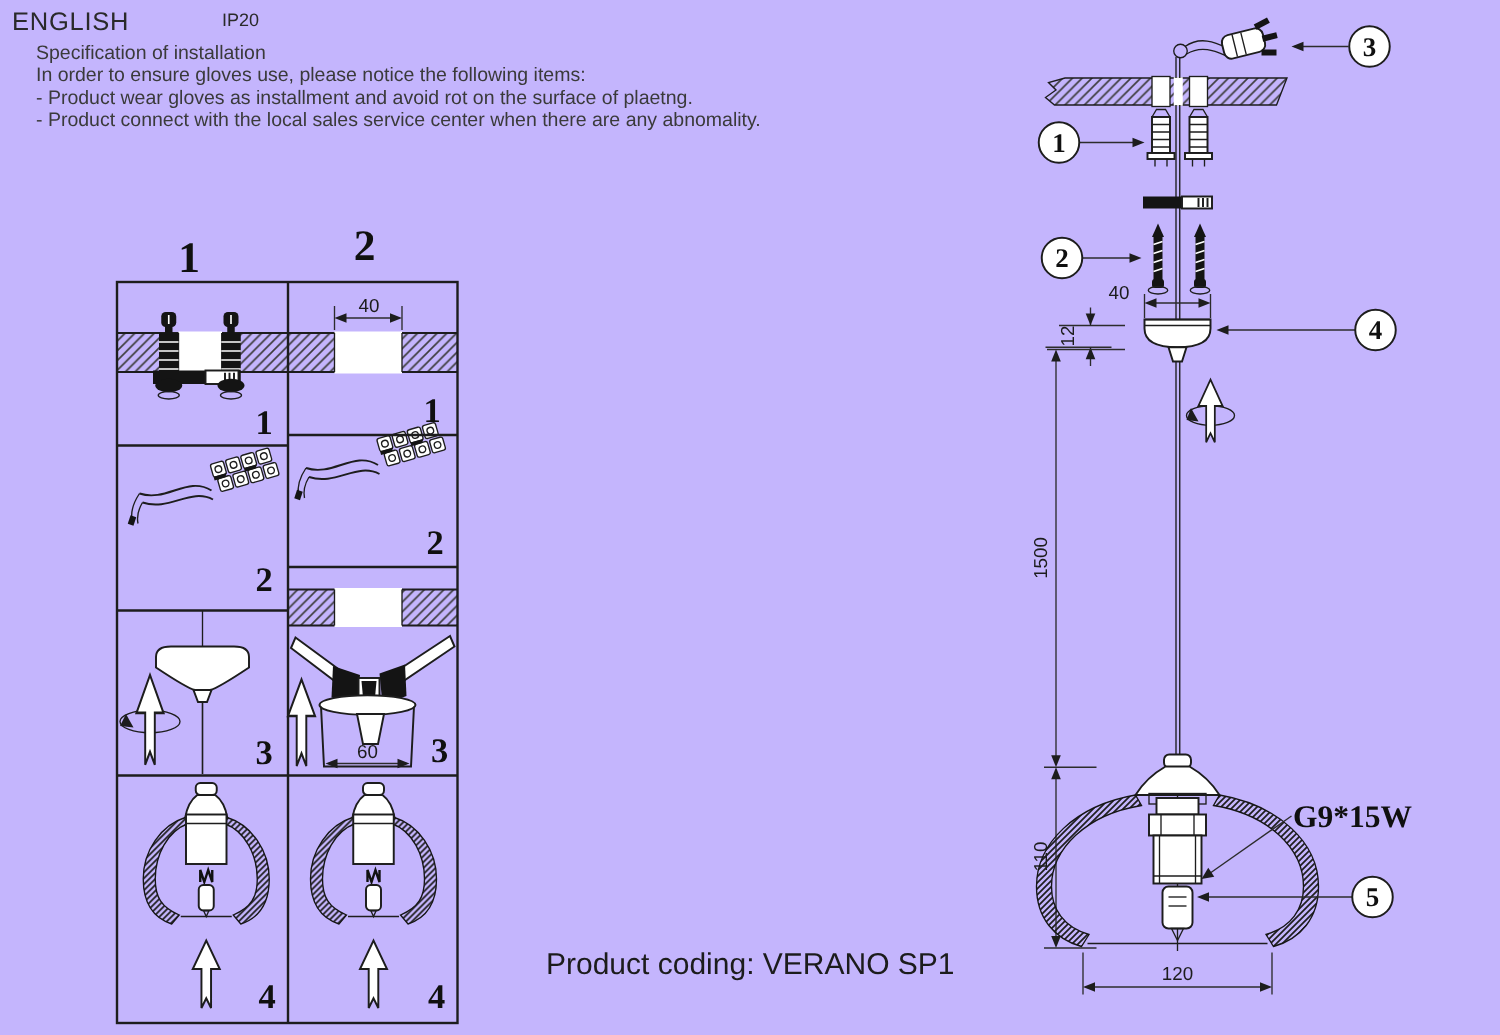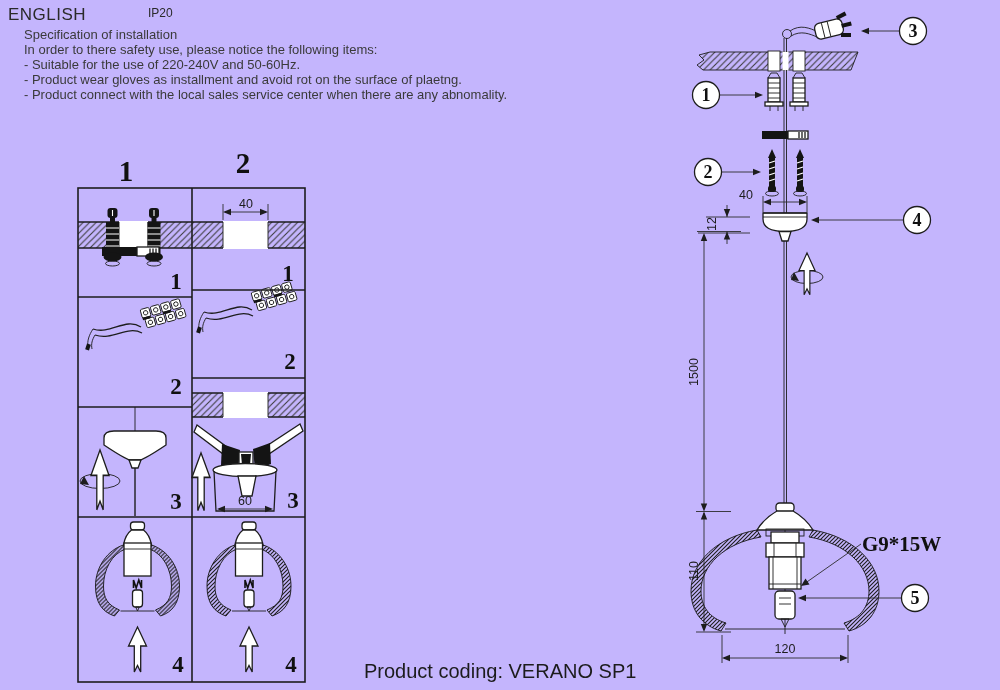"In order to there safety" div { text: there safety -> ensure gloves }
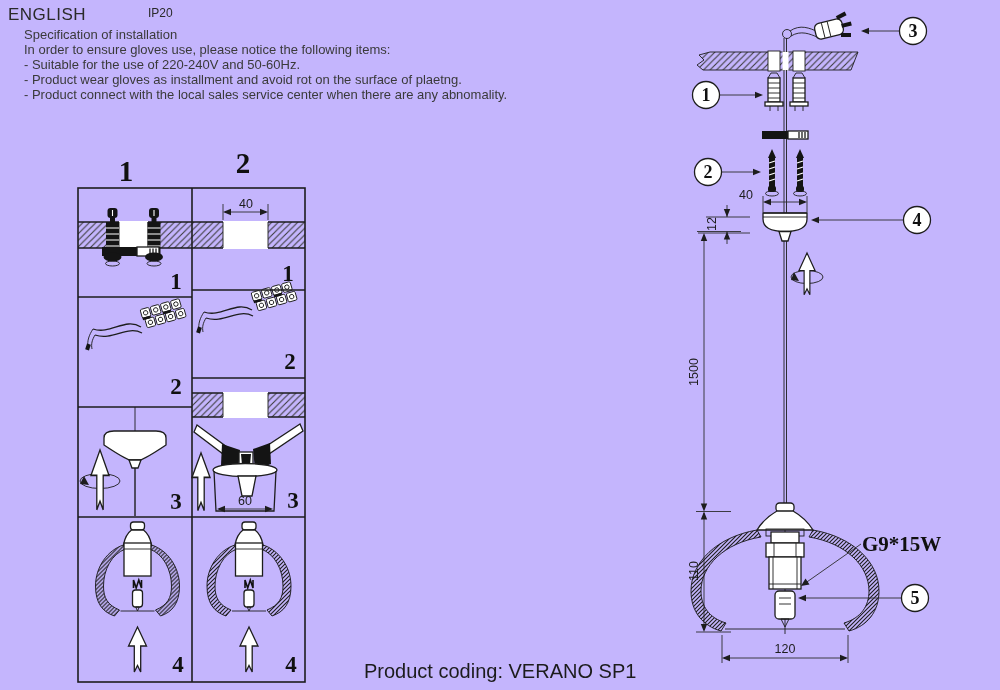"- Suitable for the use" div { html: <div>- Suitable for the use of 220-240V and 50-60Hz.</div> -> none }
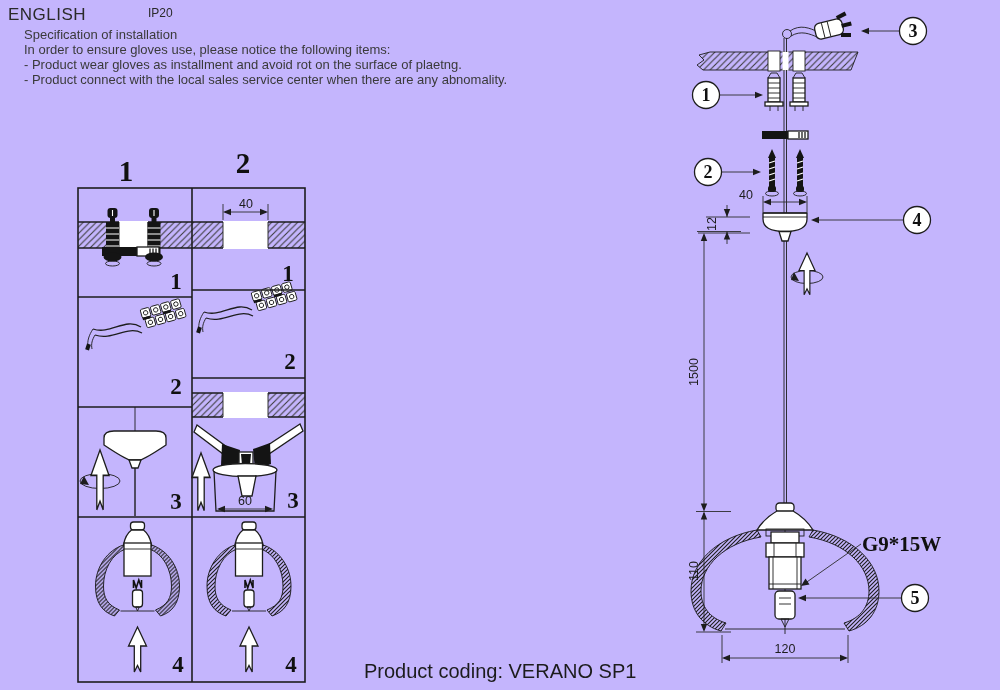"Product coding: VERANO SP1" .footer { top: 660px -> 632px }
